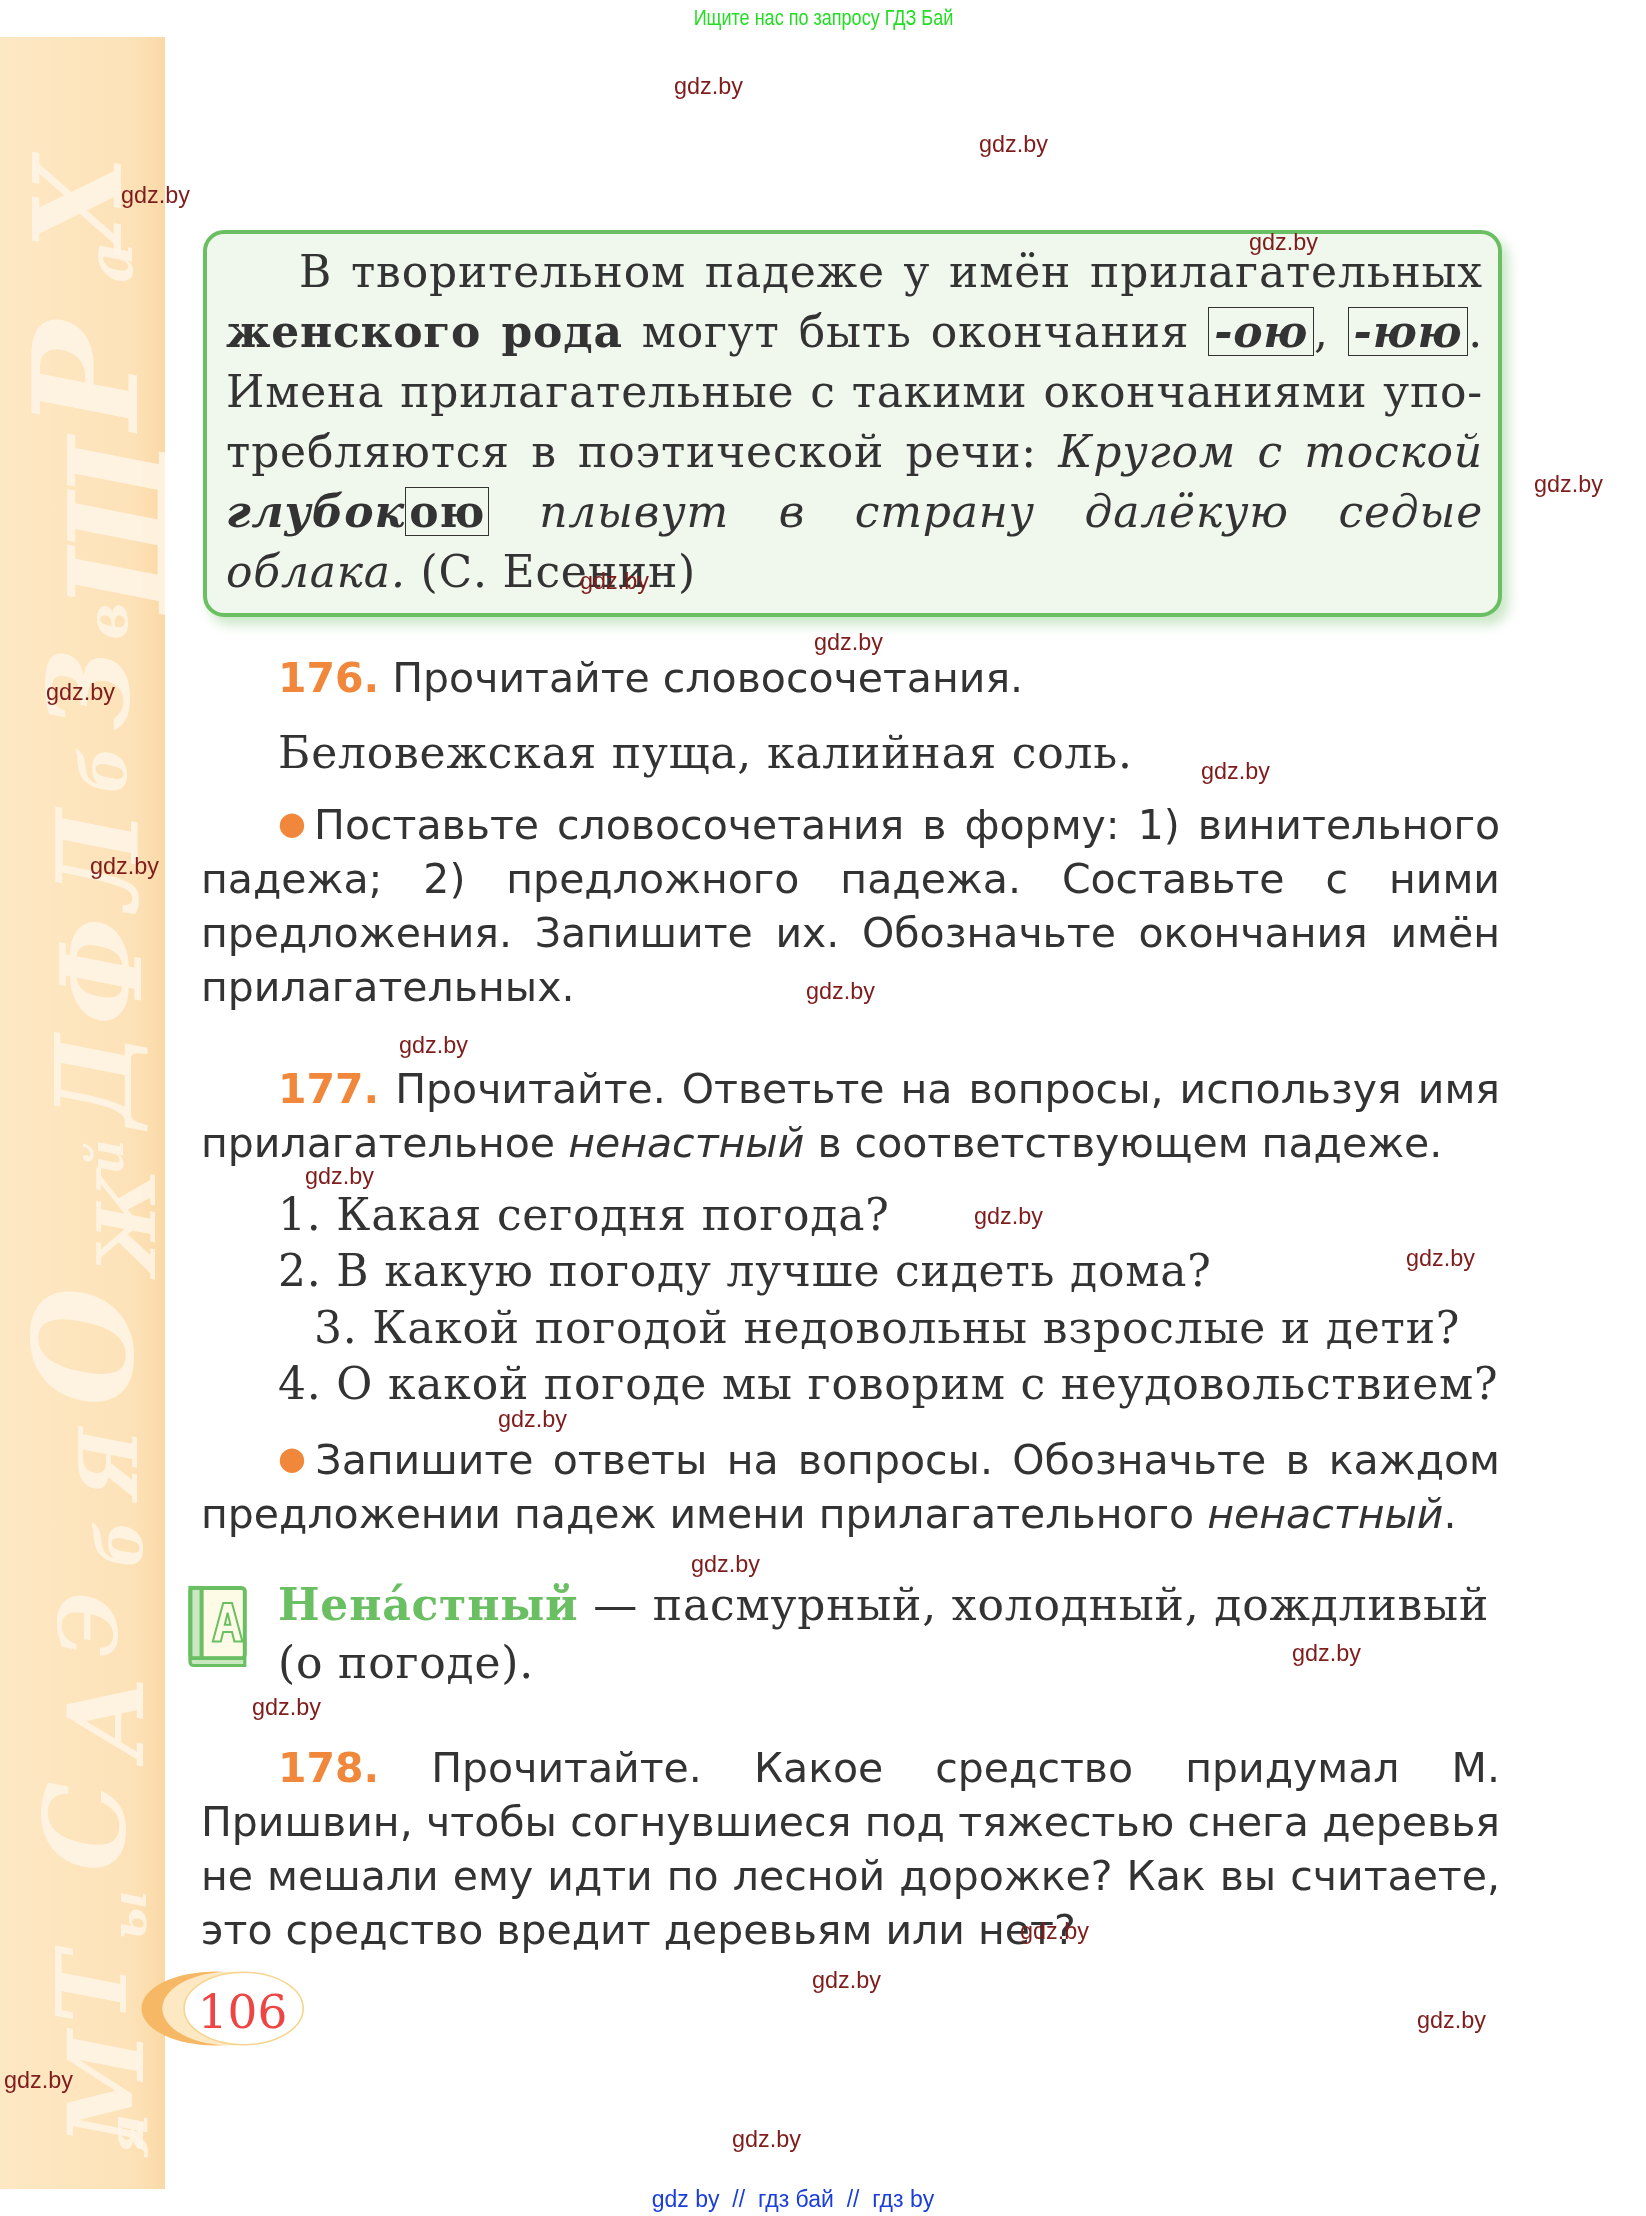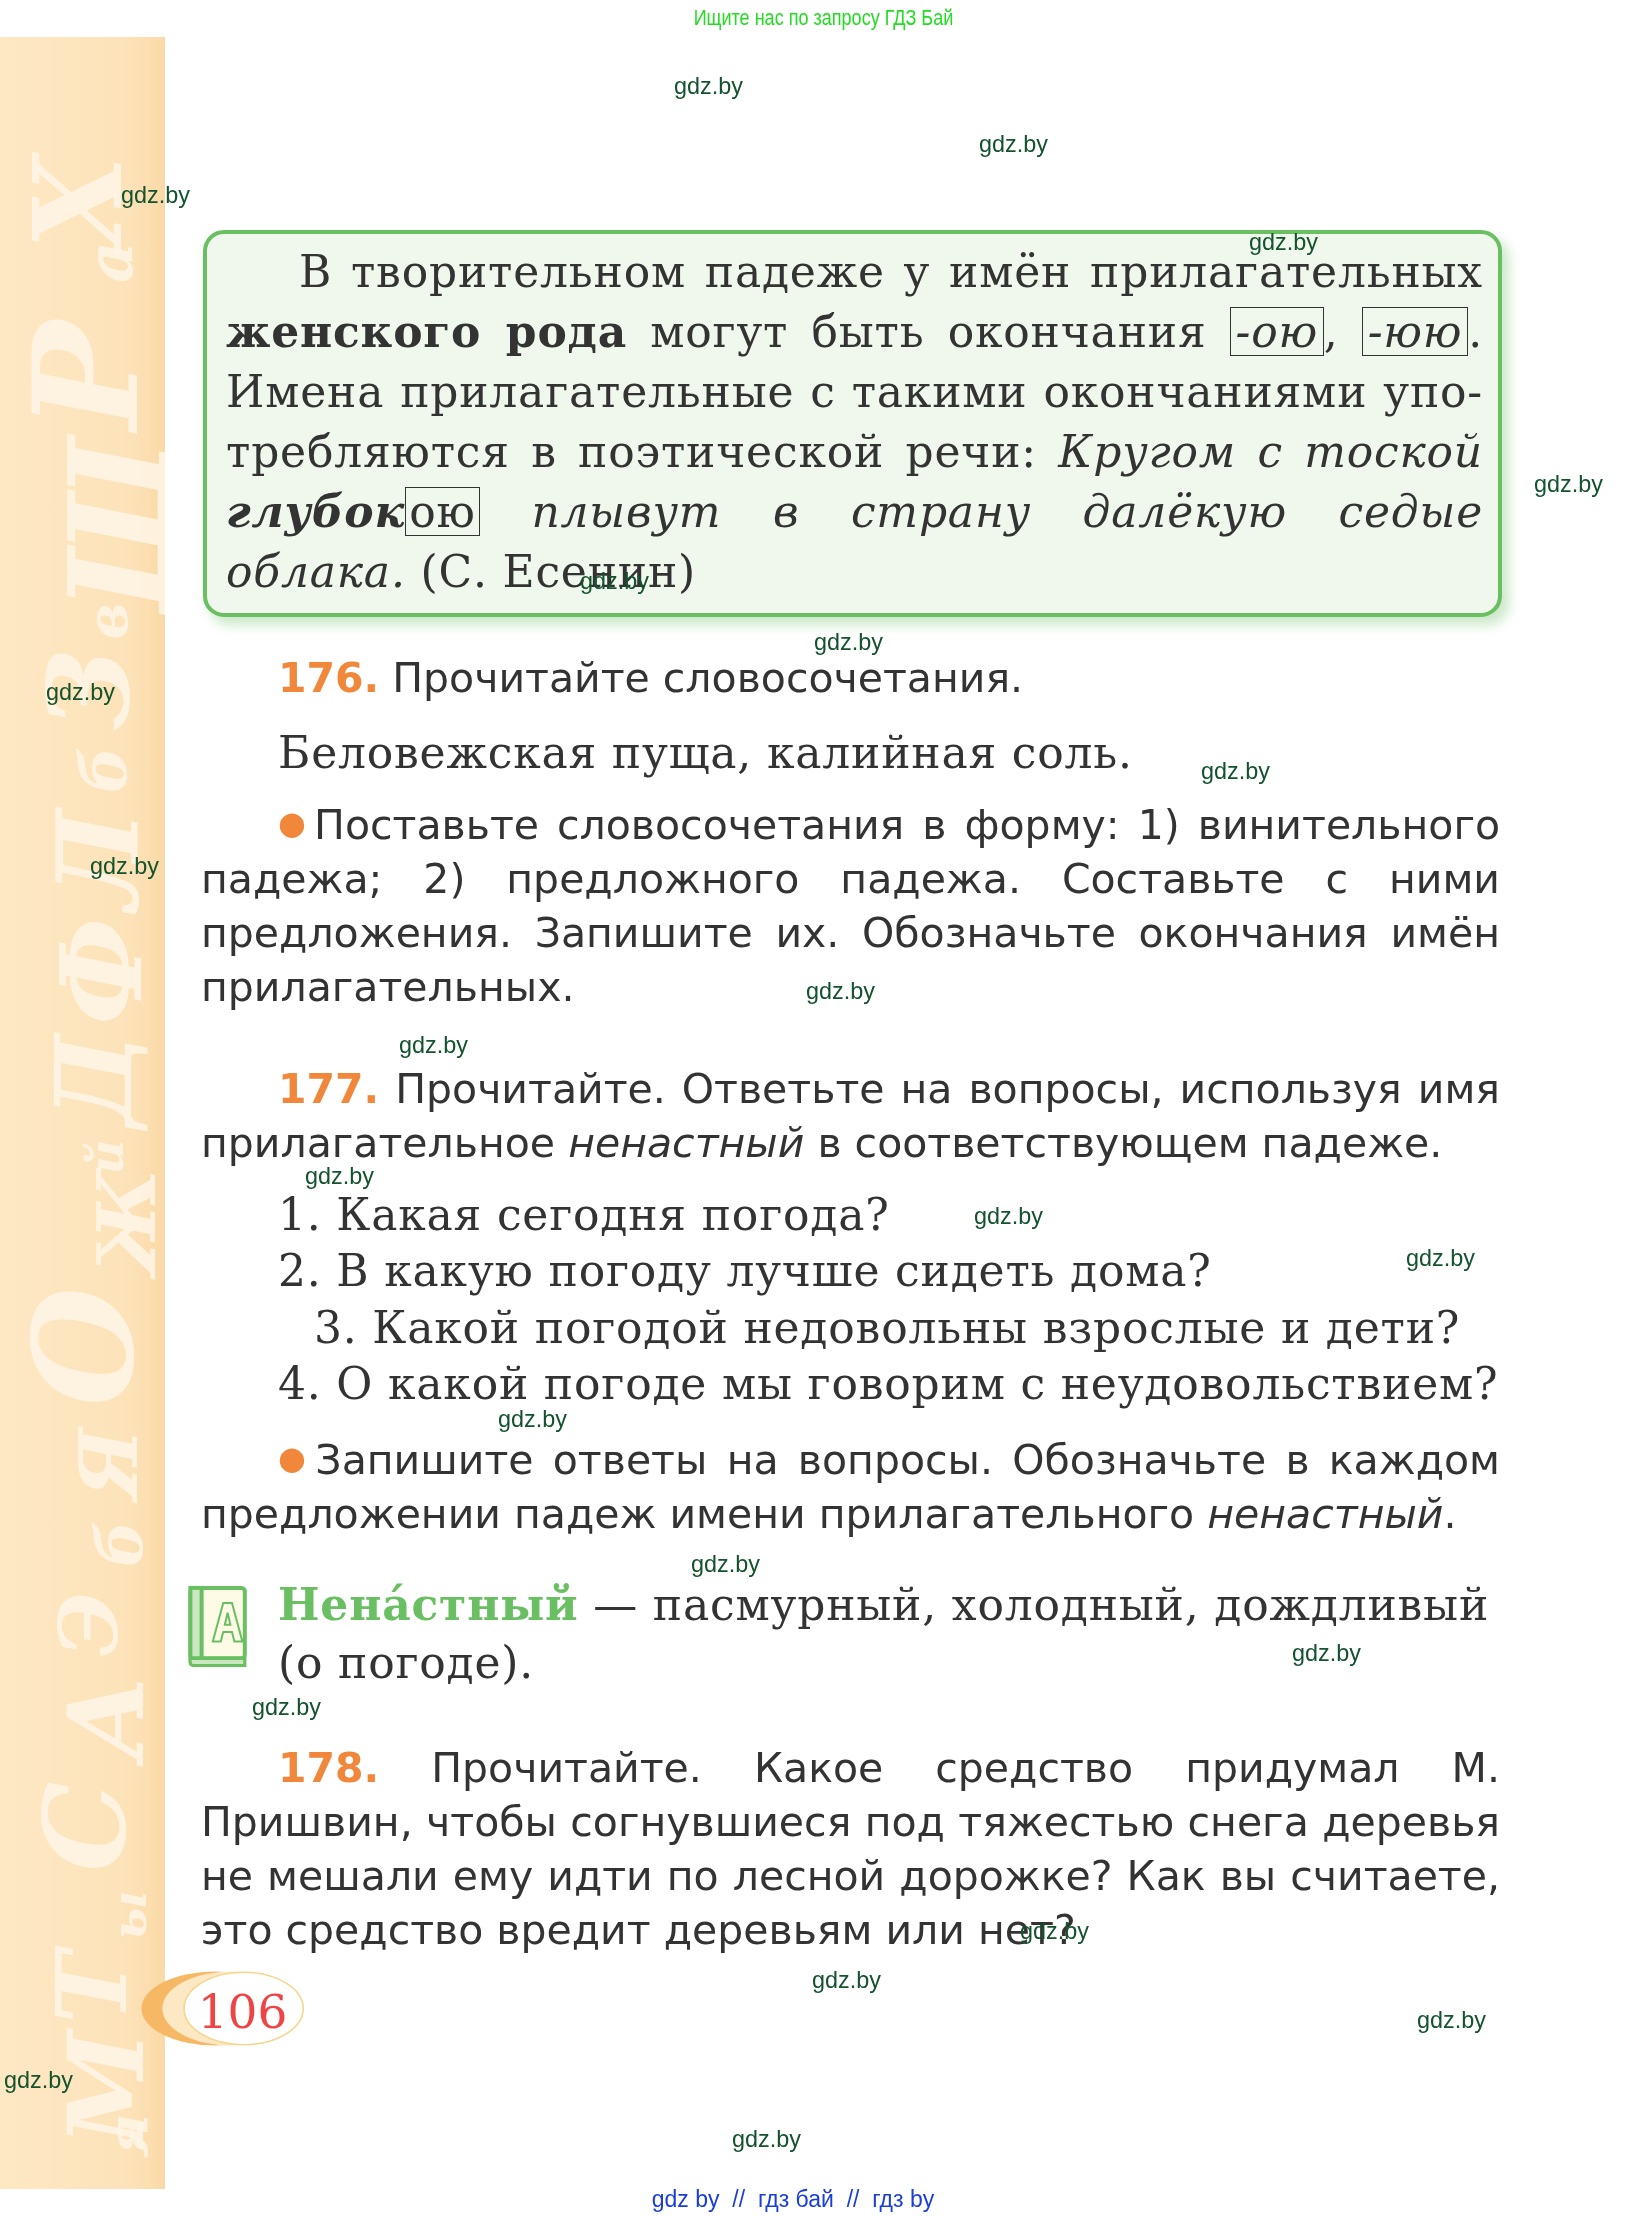"gdz.by" .wm { color: #14532d -> #7f1d1d }
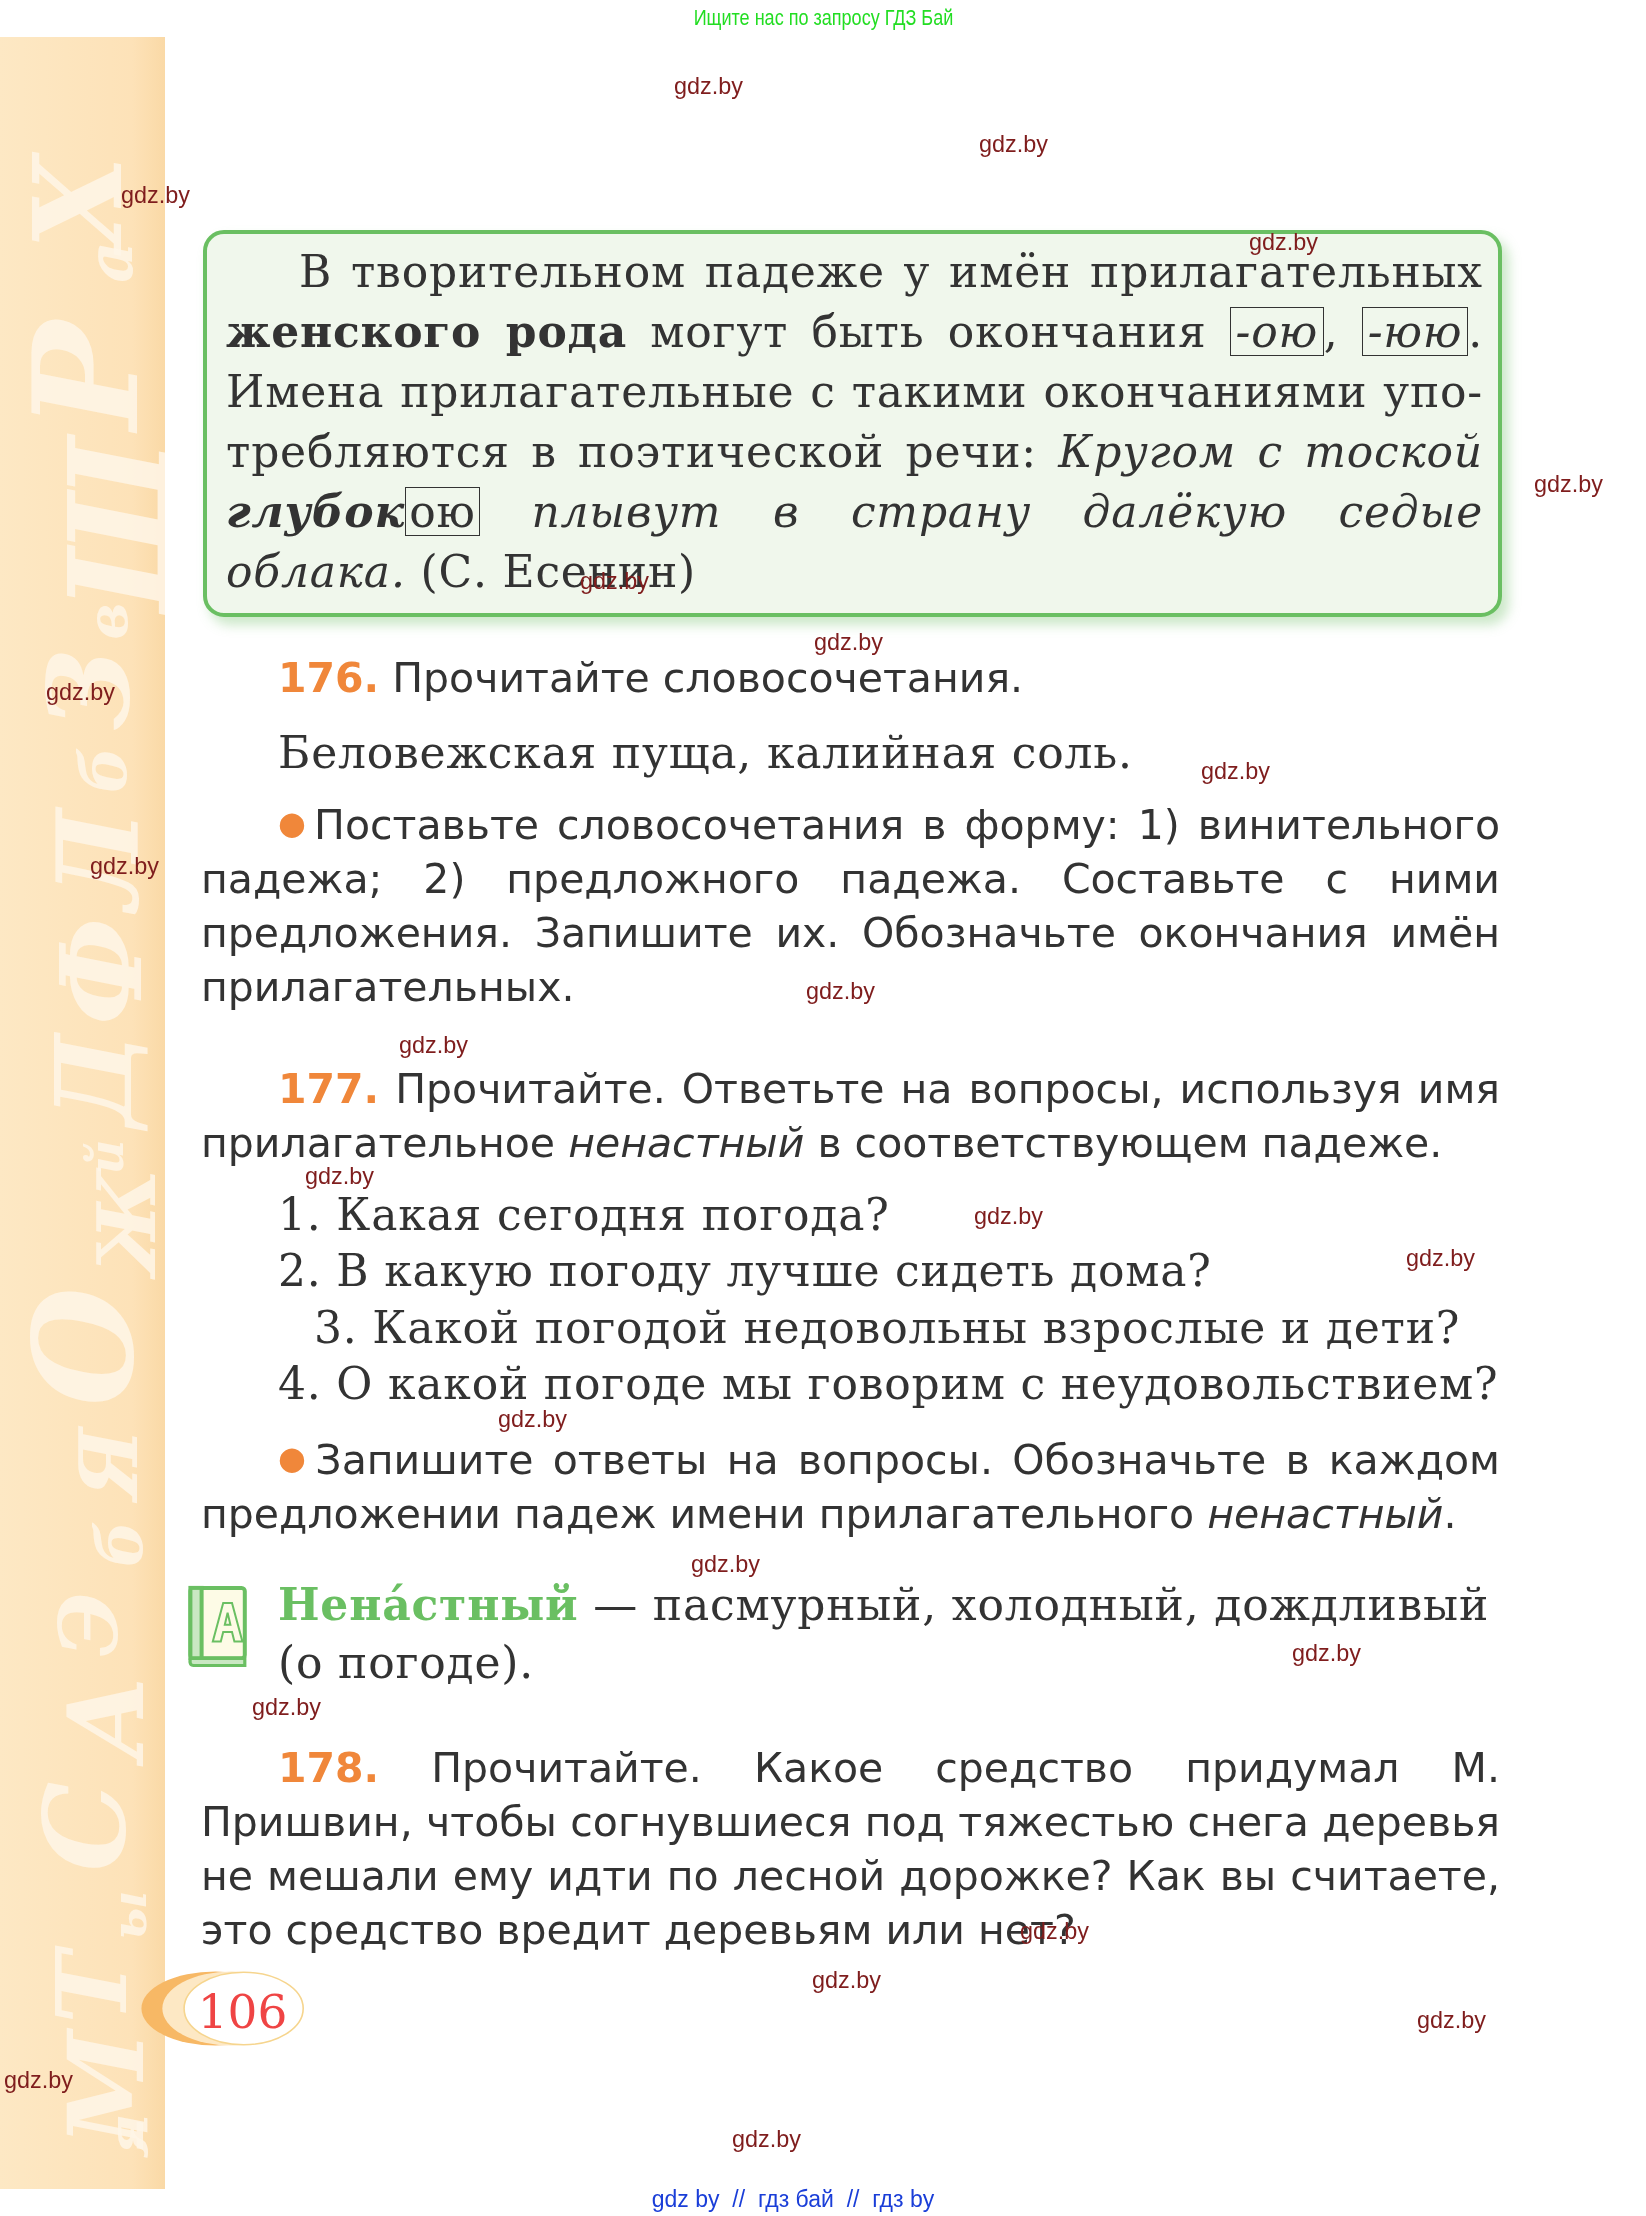"-ою" .ending-box { font-weight: normal -> bold }
